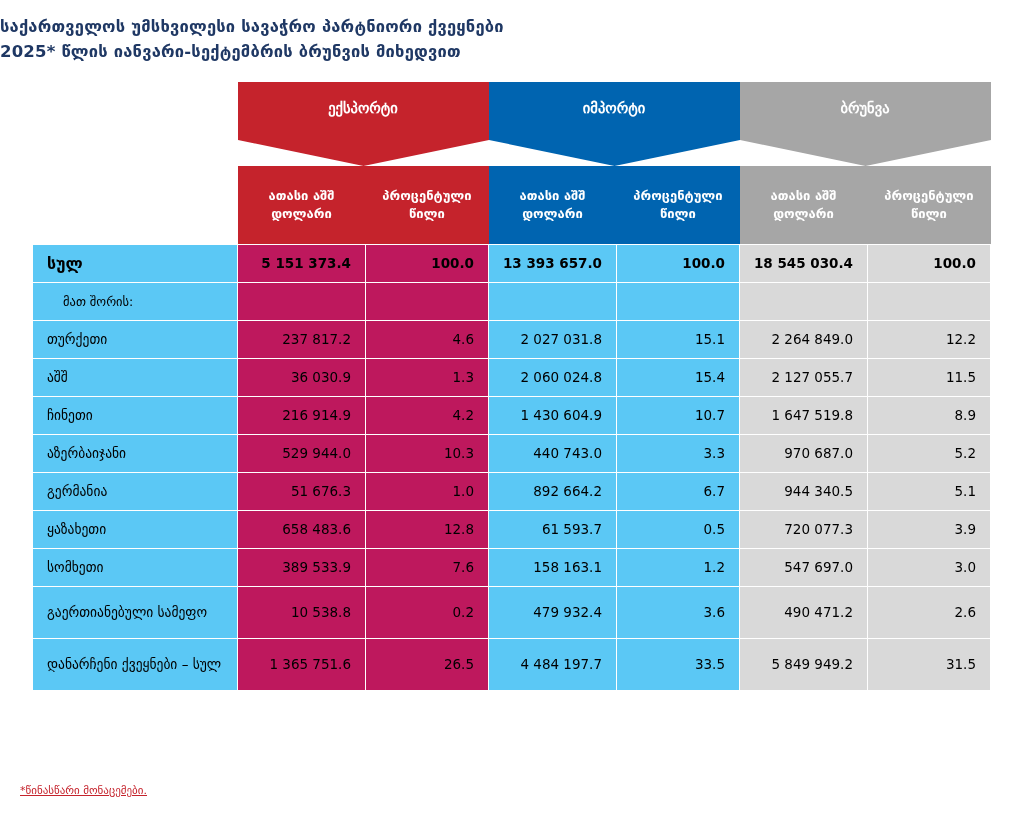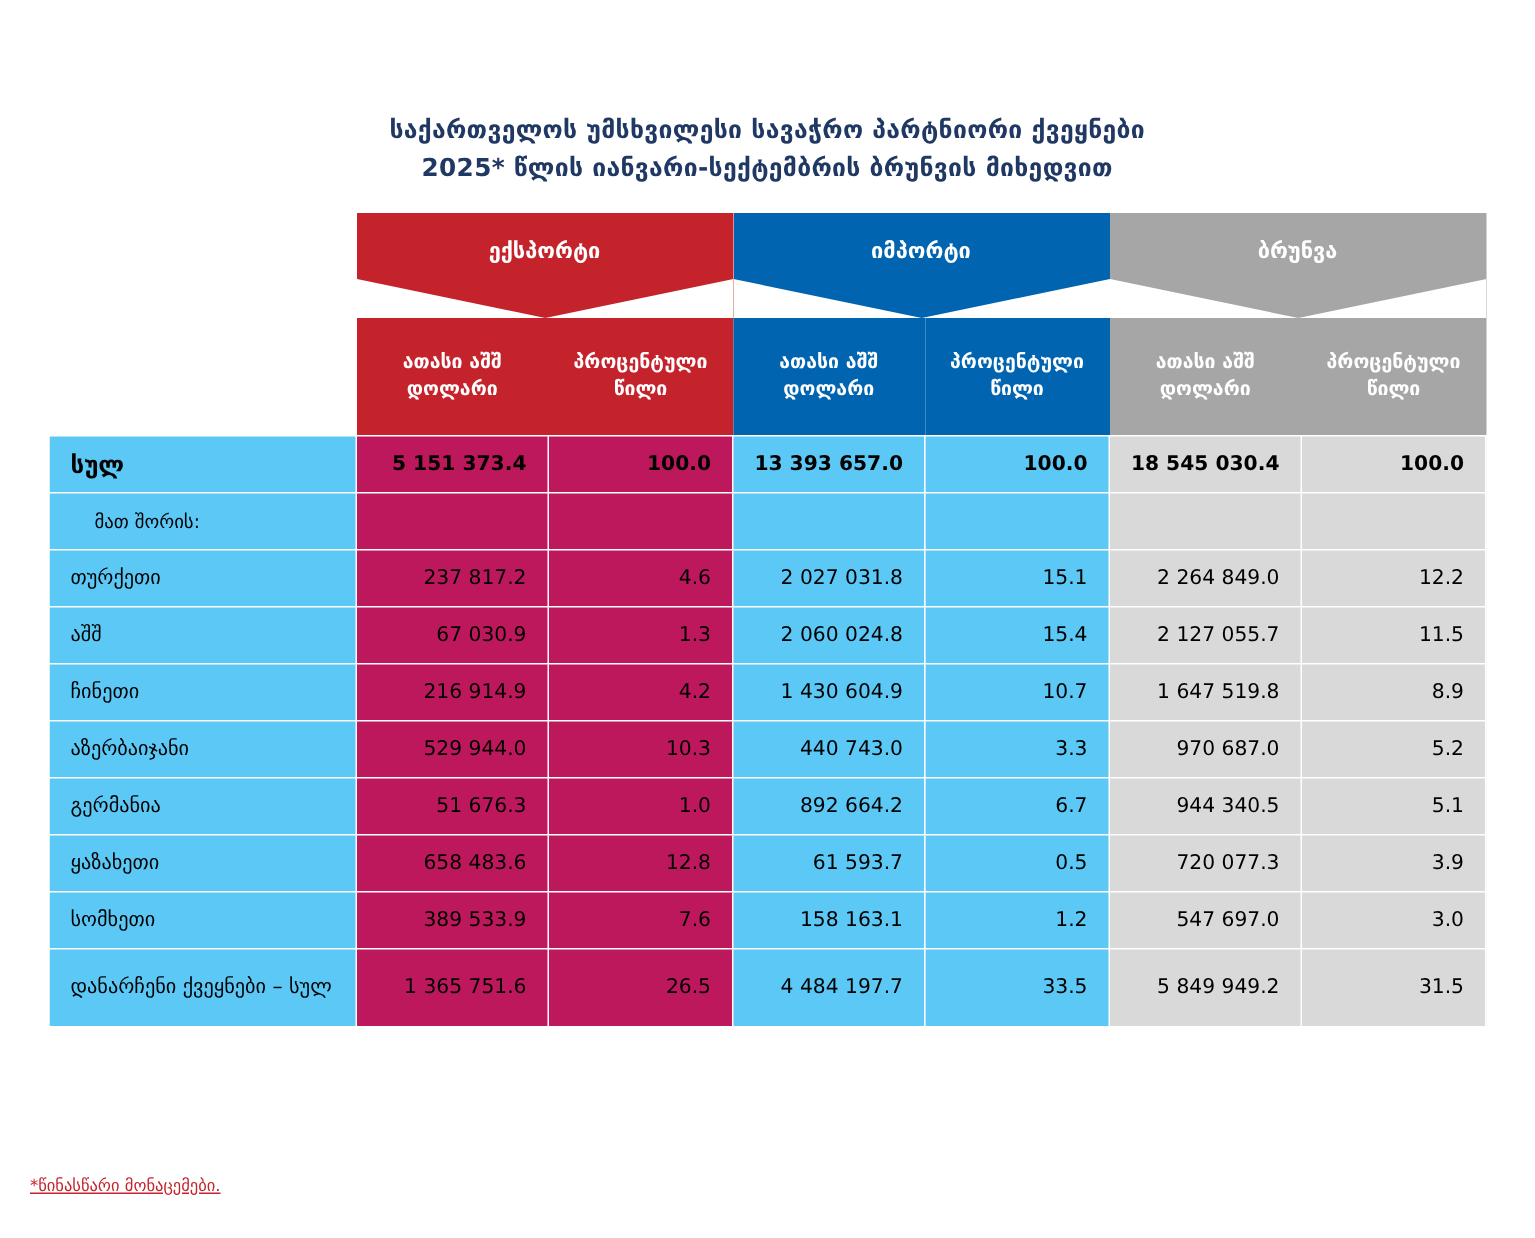"საქართველოს უმსხვილესი სავაჭრო პარტნიორი" .title-block { margin-top: 48px -> none; padding-top: 26px -> 14px; text-align: center -> left }
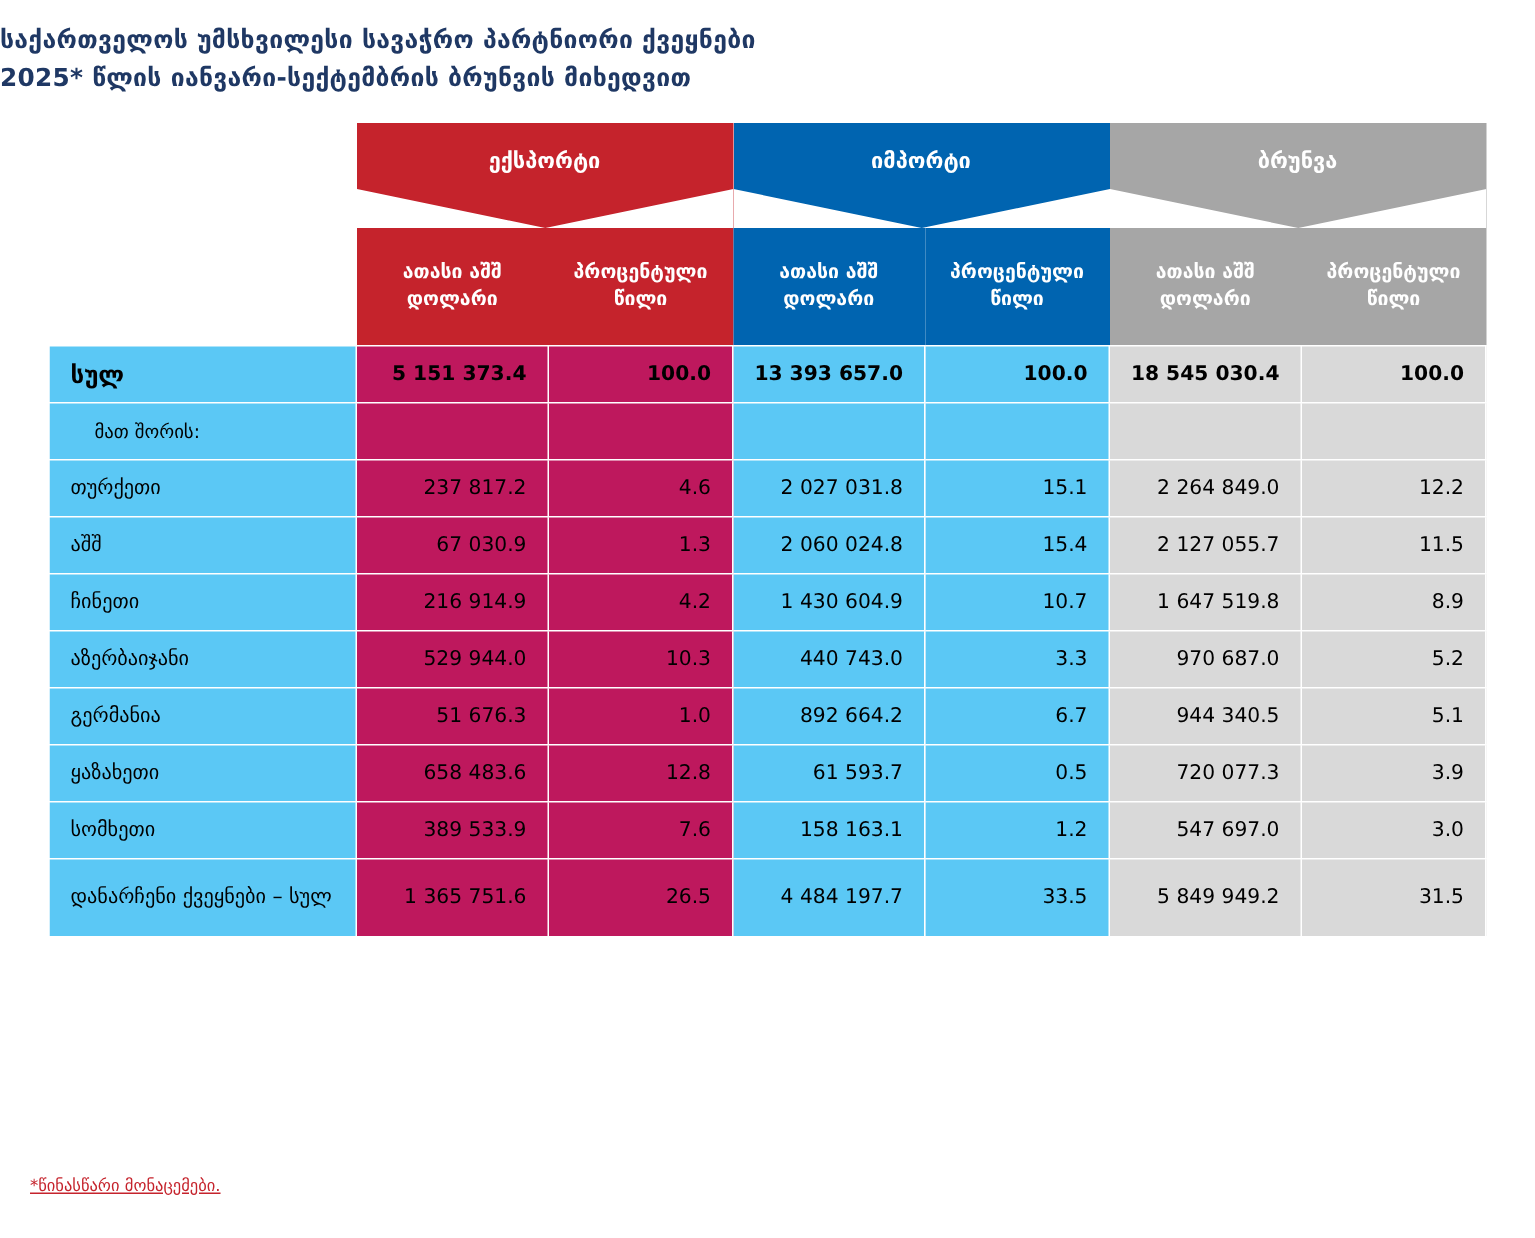"ექსპორტი" .grp { font-family: none -> Liberation Serif, serif; height: 70px -> 84px }
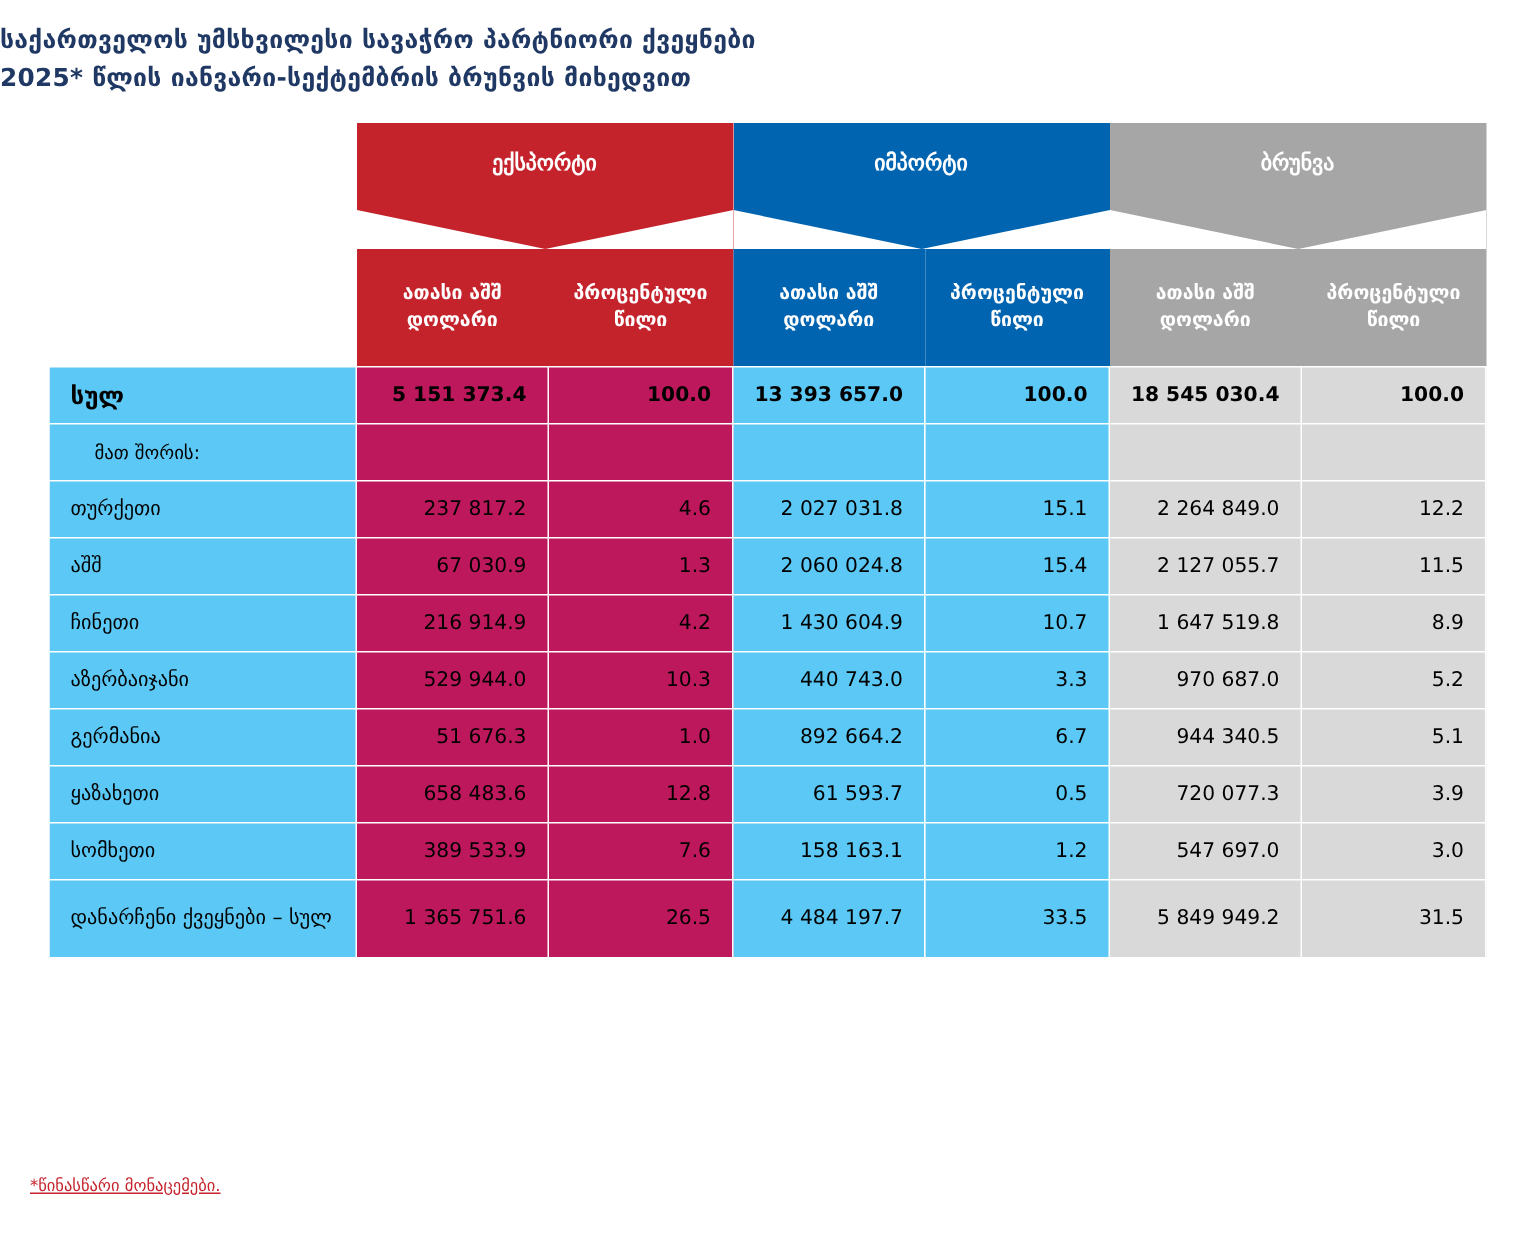"67 030.9" td.cell { text: 67 030.9 -> 36 030.9 }
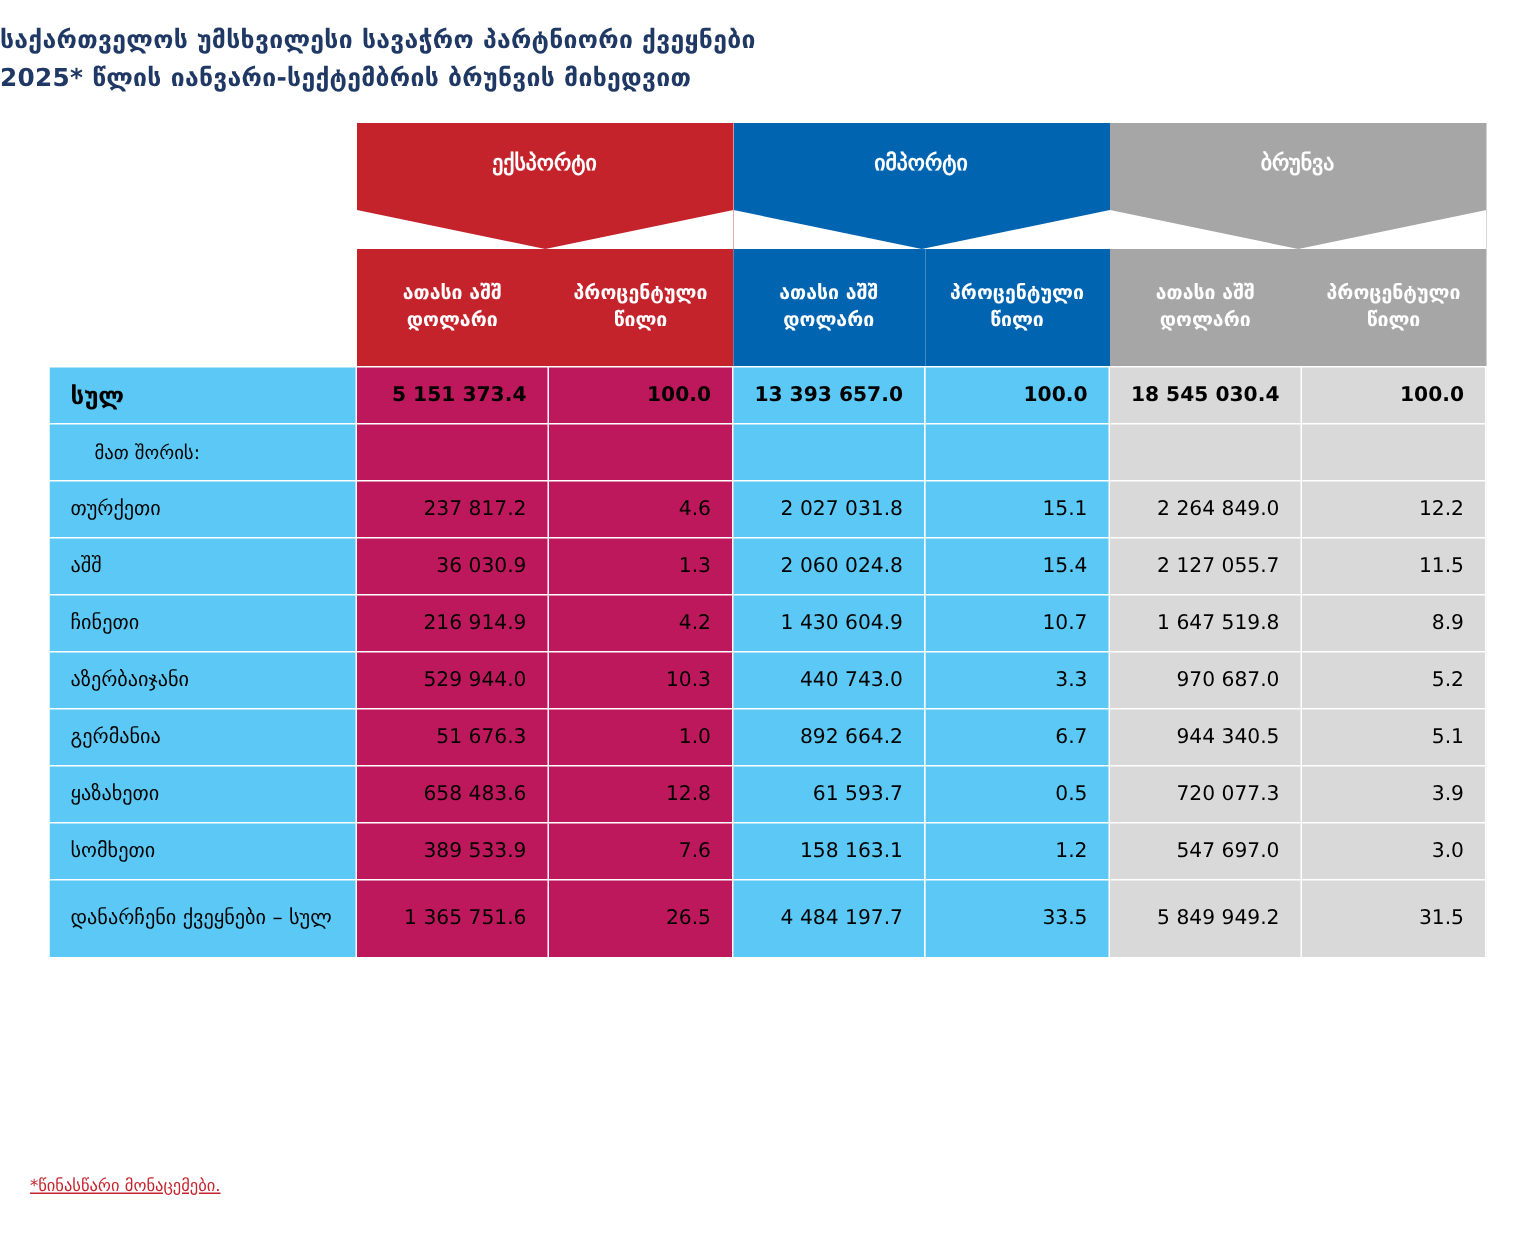"გაერთიანებული სამეფო" tr.row { html: none -> <tr> <td>გაერთიანებული სამეფო</td> <td>10 538.8</td> <td>0.2</td> <td>479 932.4</td> <td>3.6</td> <td>490 471.2</td> <td>2.6</td> </tr> }
